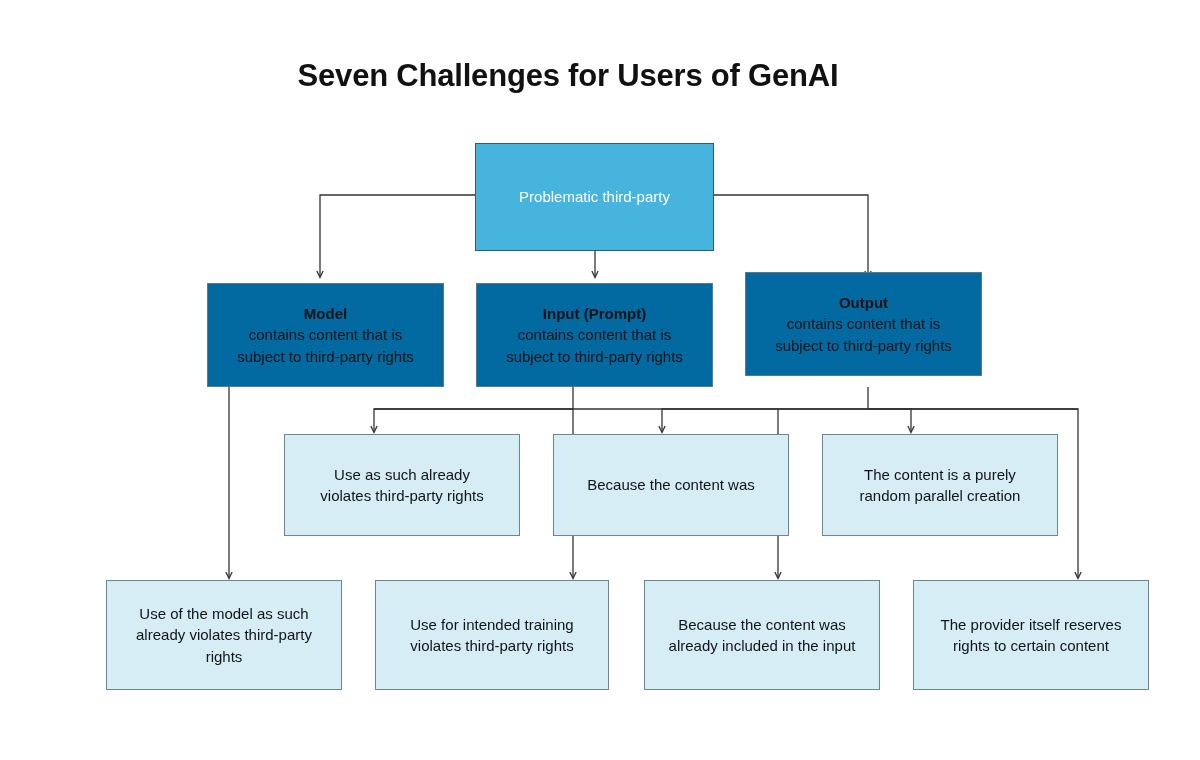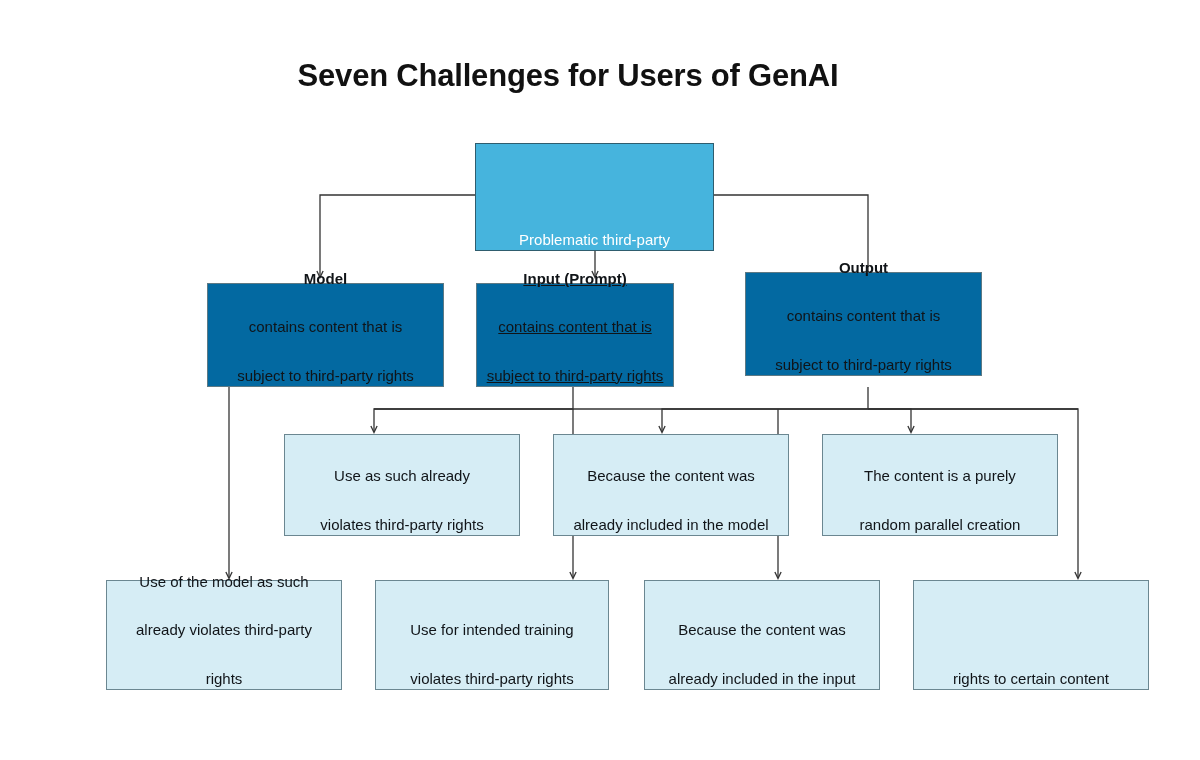"Problematic third-party" .node { gap: 27px -> none; justify-content: flex-end -> center }
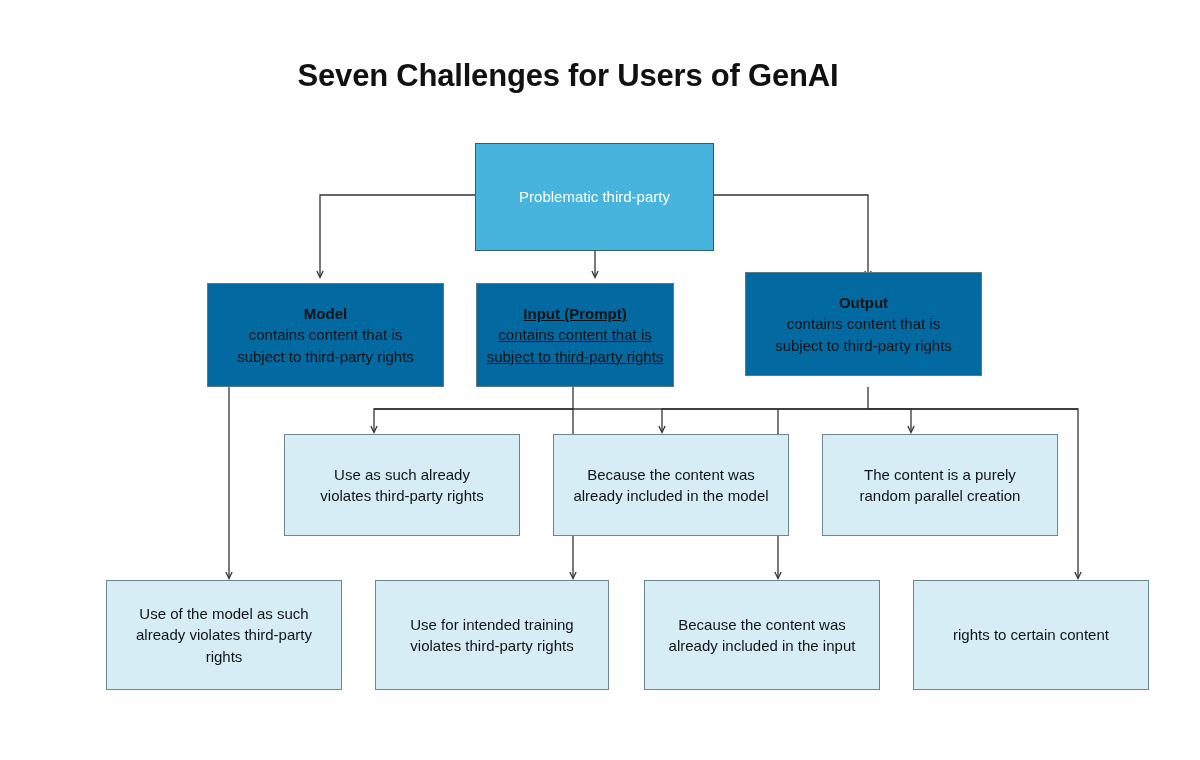"Input (Prompt)" div.node { text-decoration: underline -> none; width: 198px -> 237px }
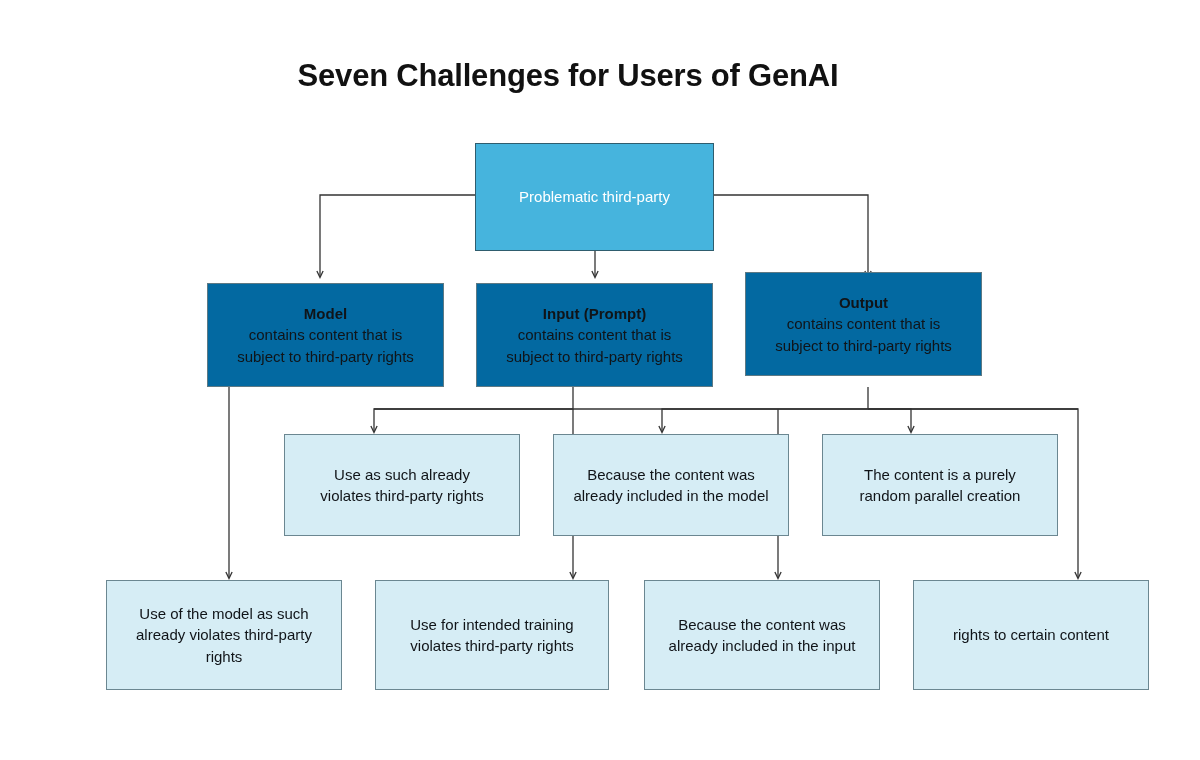"already included in the model" span.node-line { html: <span>already included in the model</span> -> none }
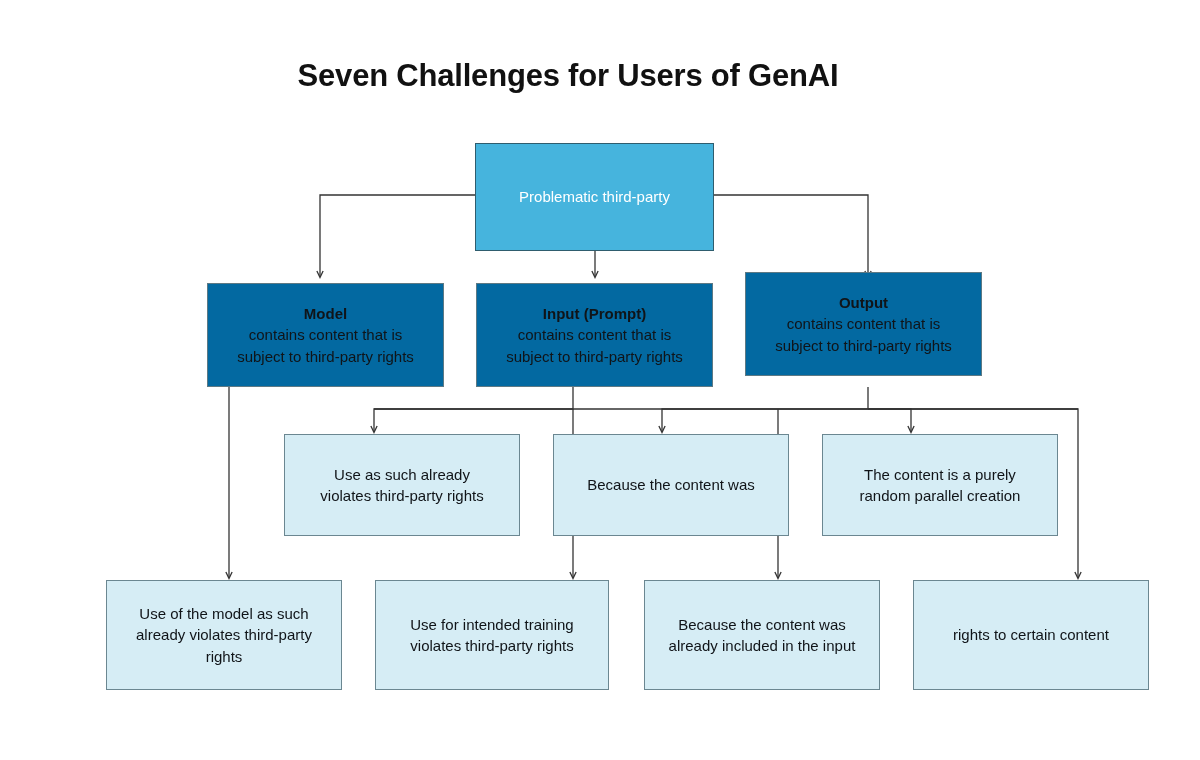"The provider itself reserves" span.node-line { html: none -> <span>The provider itself reserves</span> }
